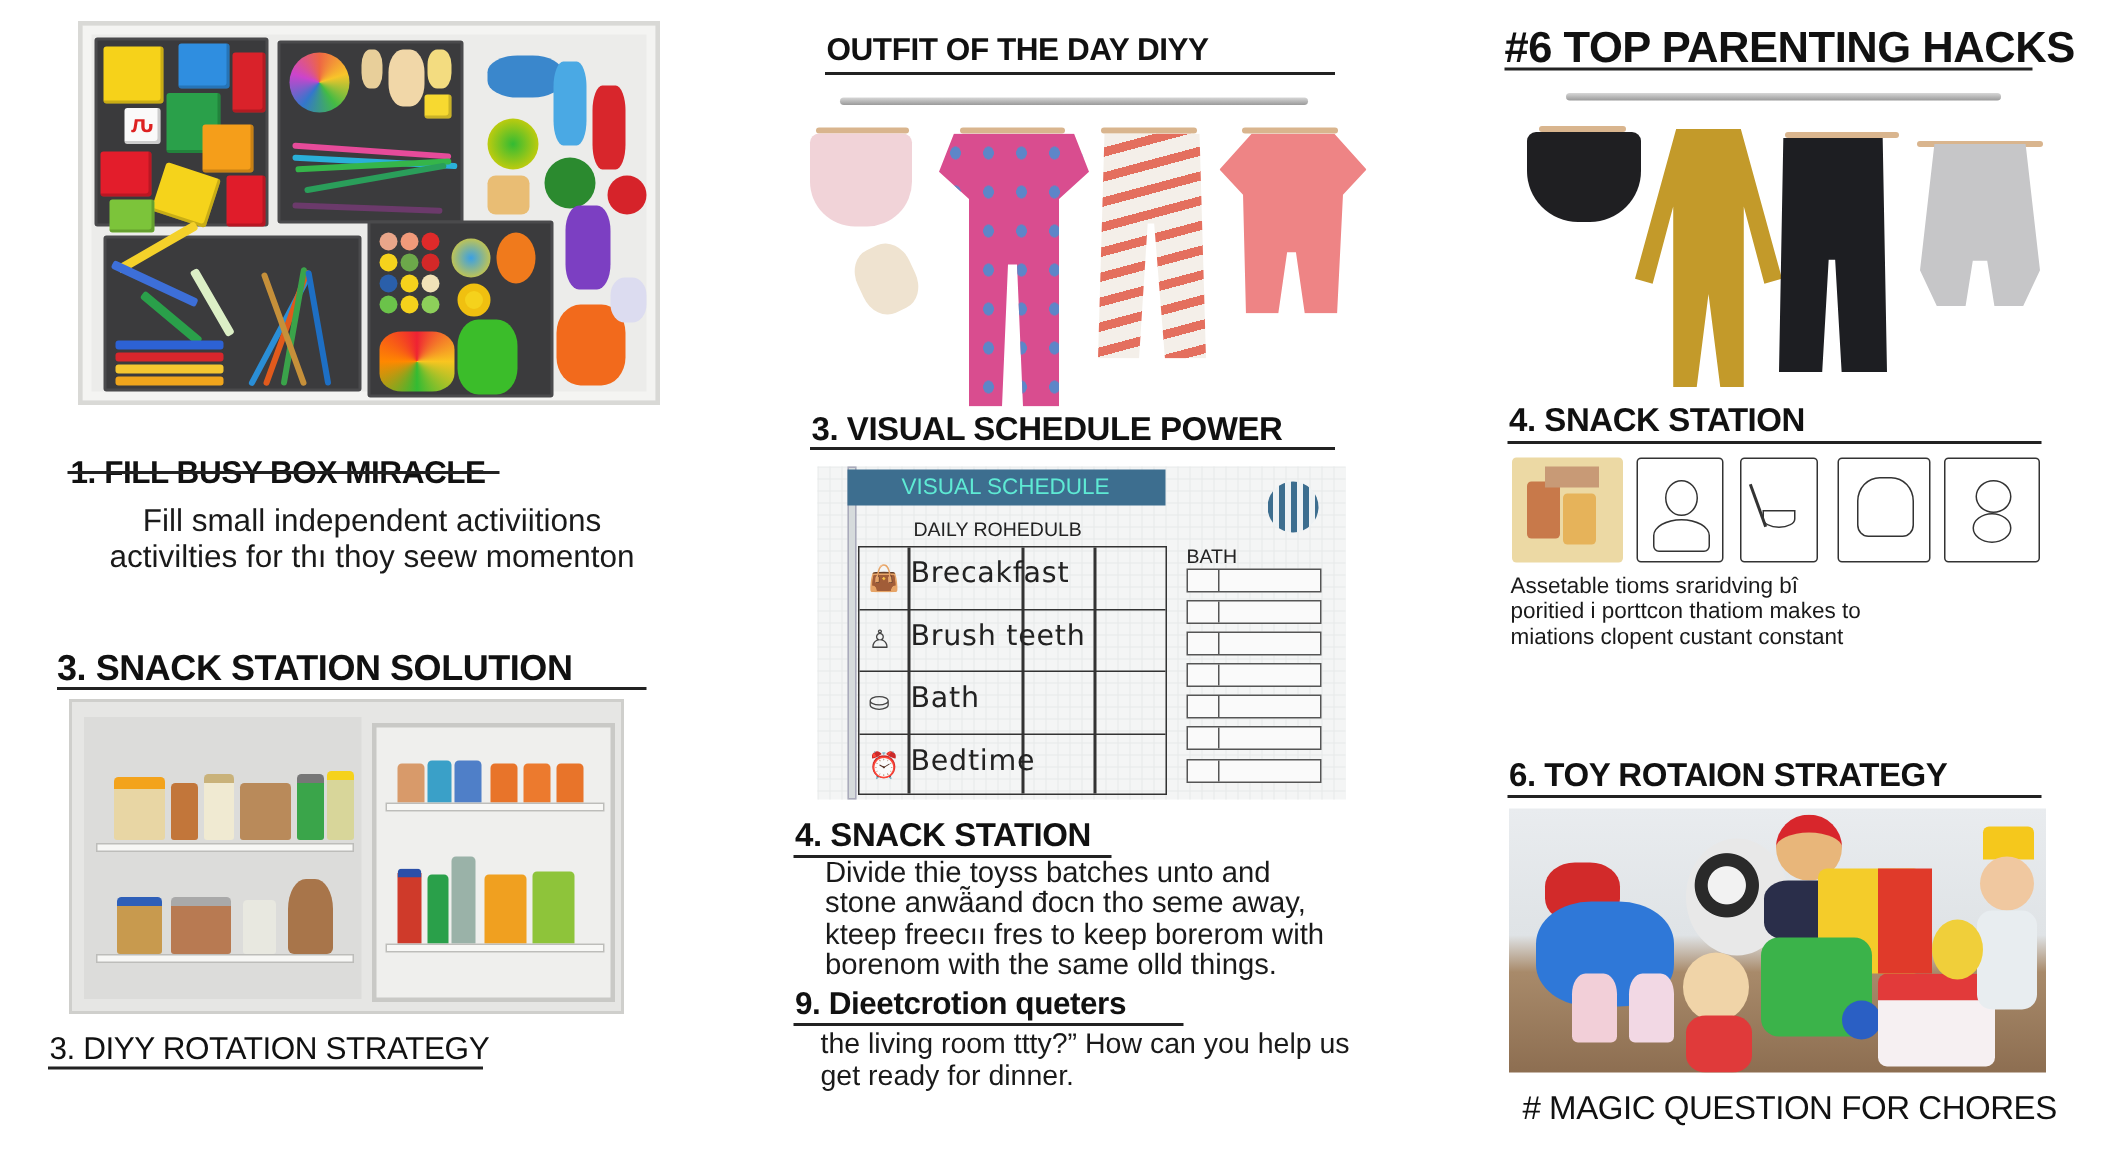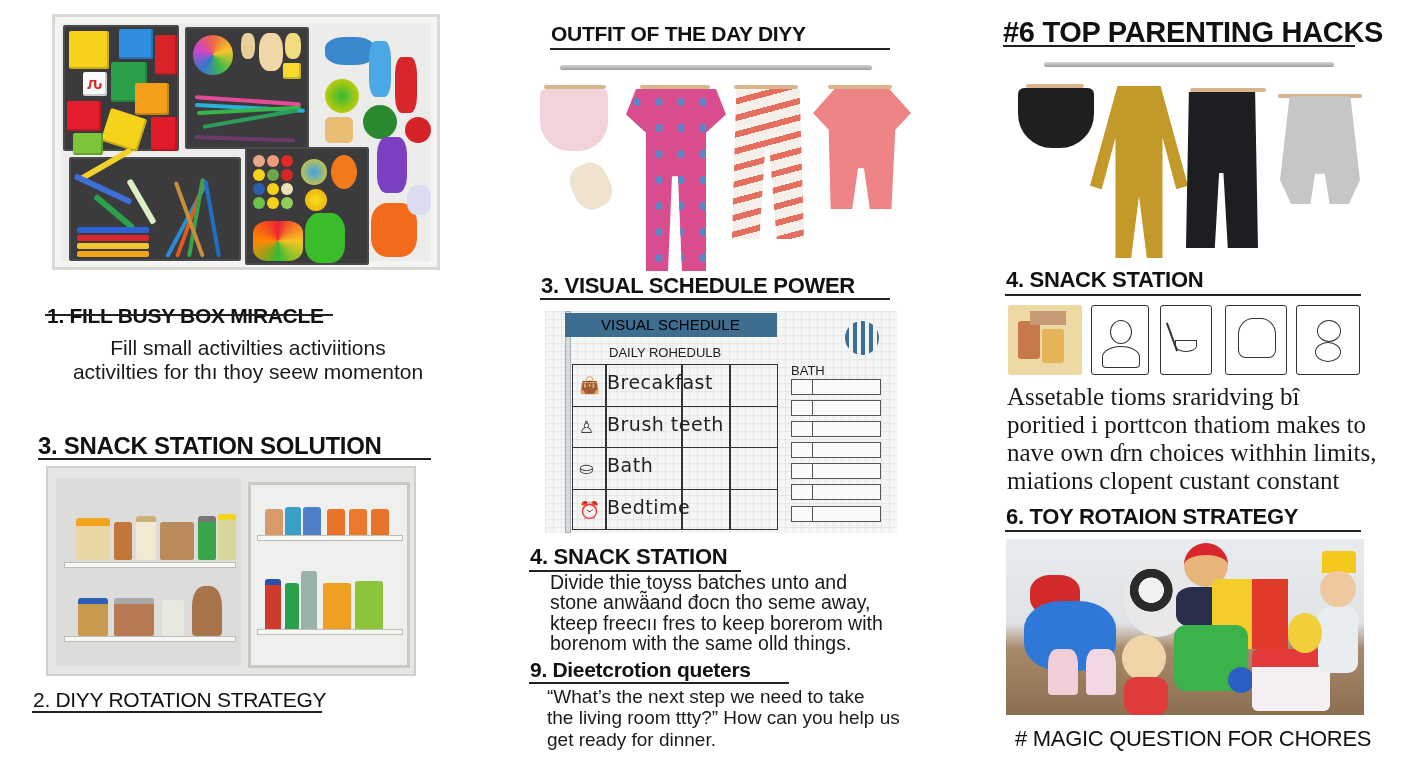"VISUAL SCHEDULE" .sched-banner { color: #000000 -> #5eead4 }
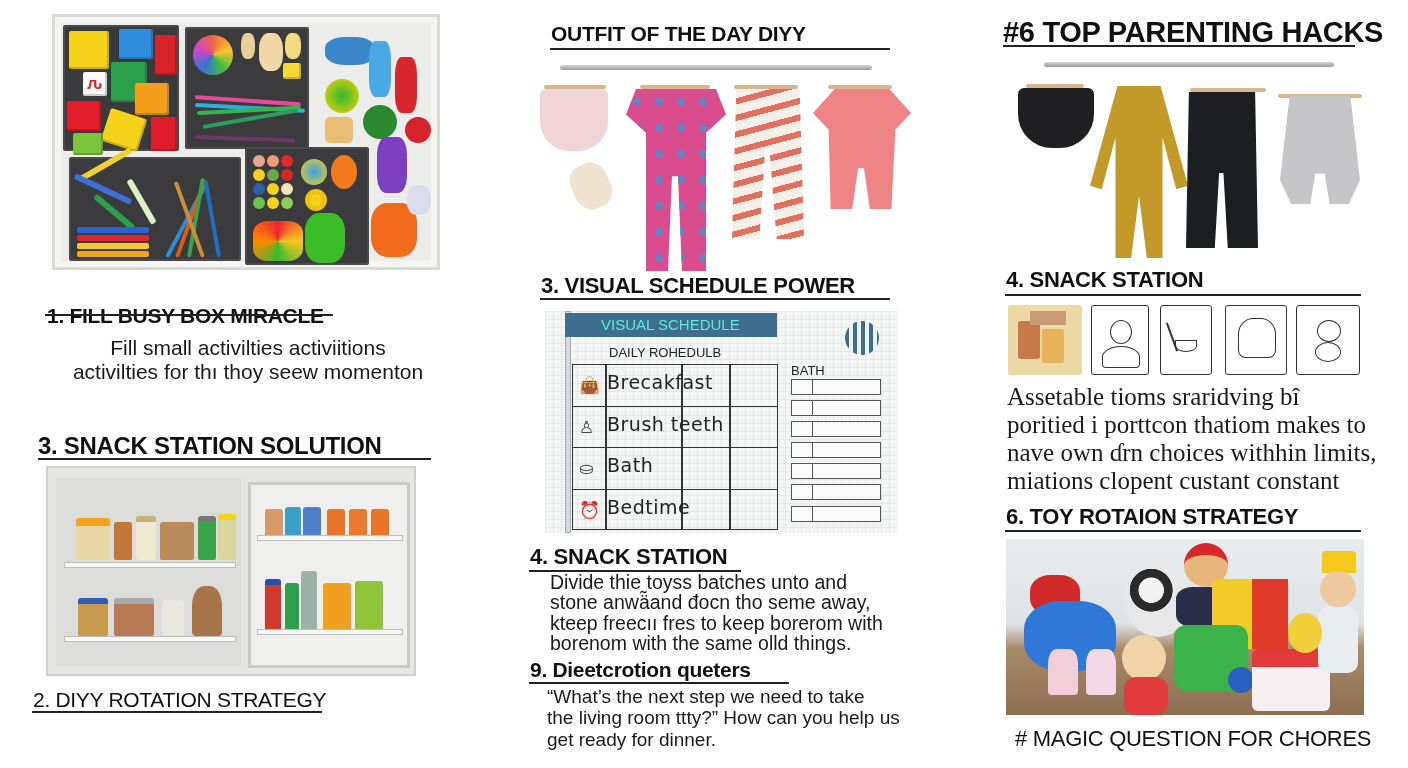"Fill small activilties activiitions" div { text: activilties -> independent }
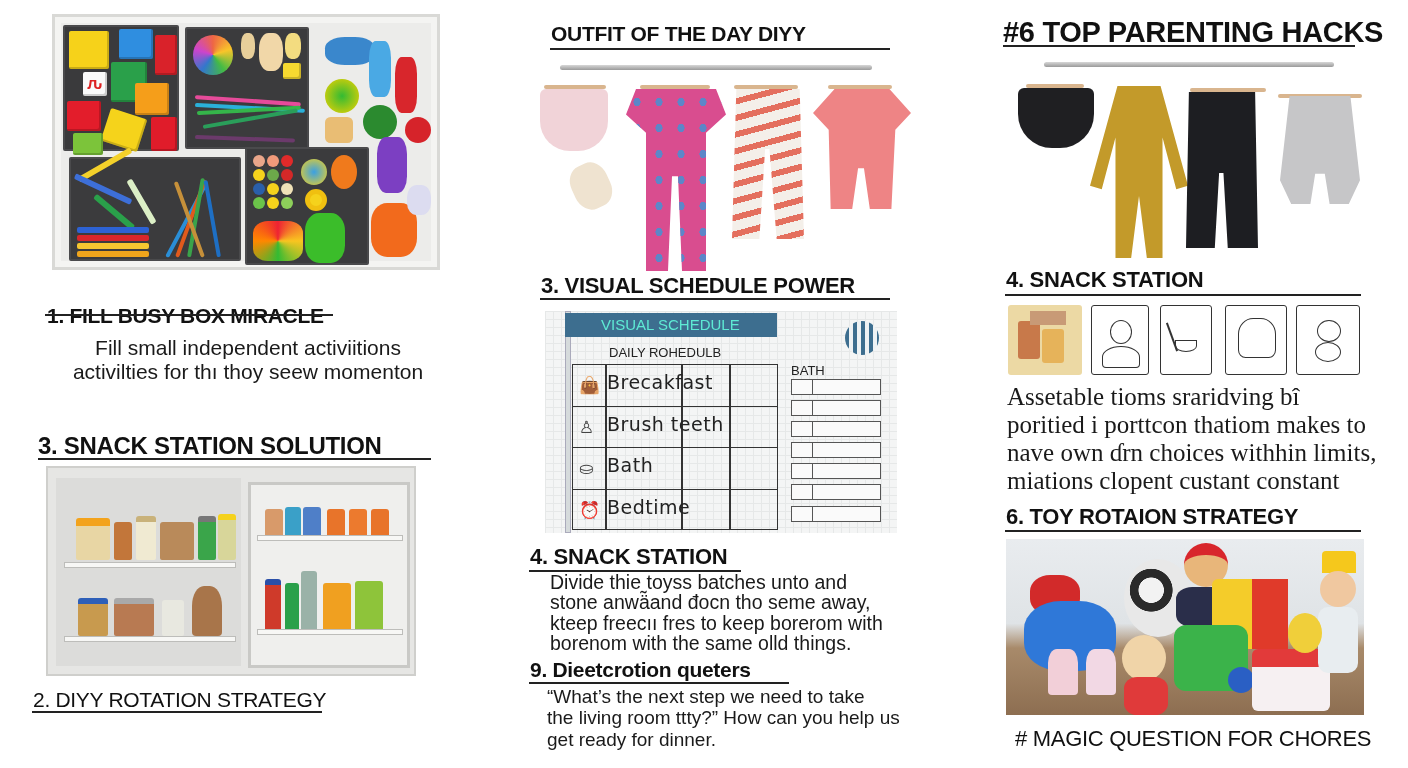"Assetable tioms sraridving bî" div.body-text { font-family: Liberation Serif, serif -> none; font-size: 25px -> 15px }
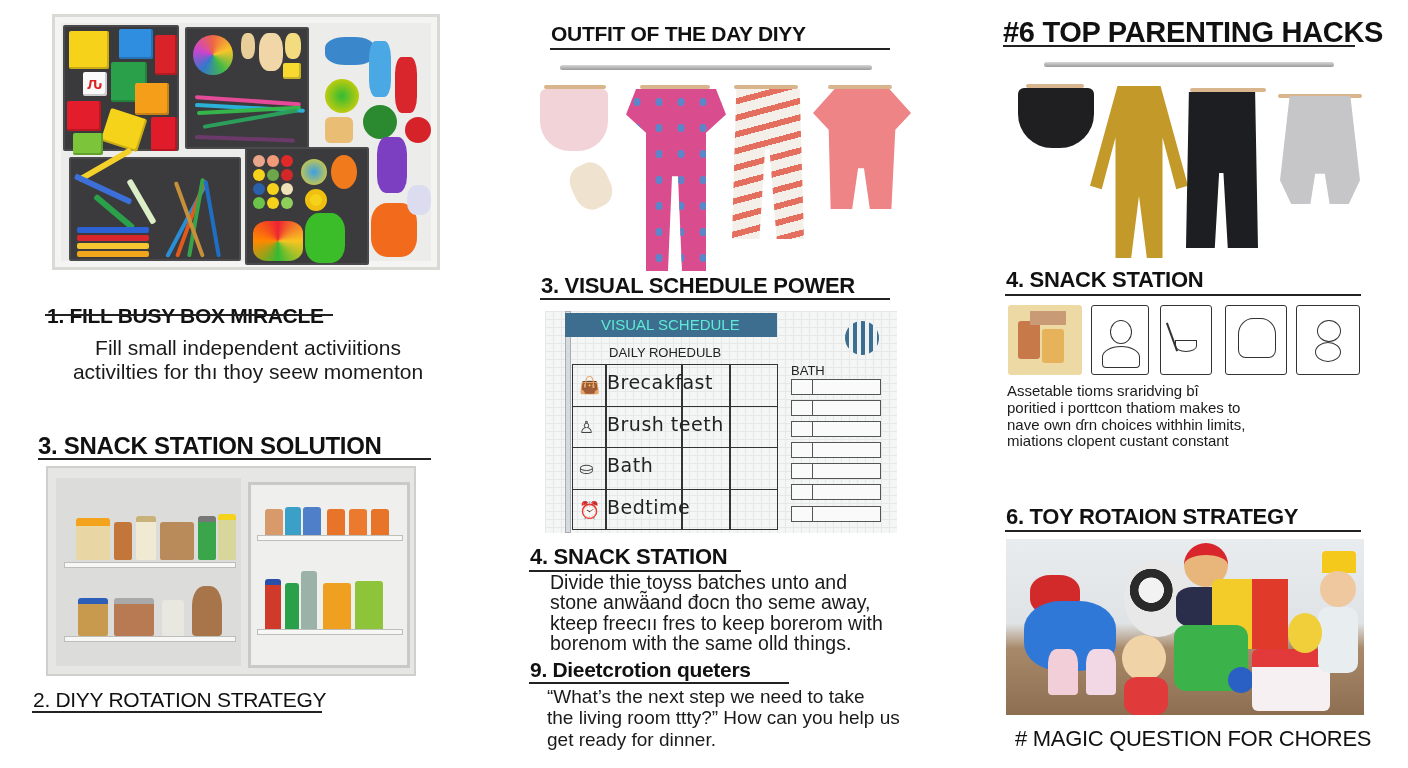"nave own ɗrn choices withhin" div { html: <div>nave own ɗrn choices withhin limits,</div> -> none }
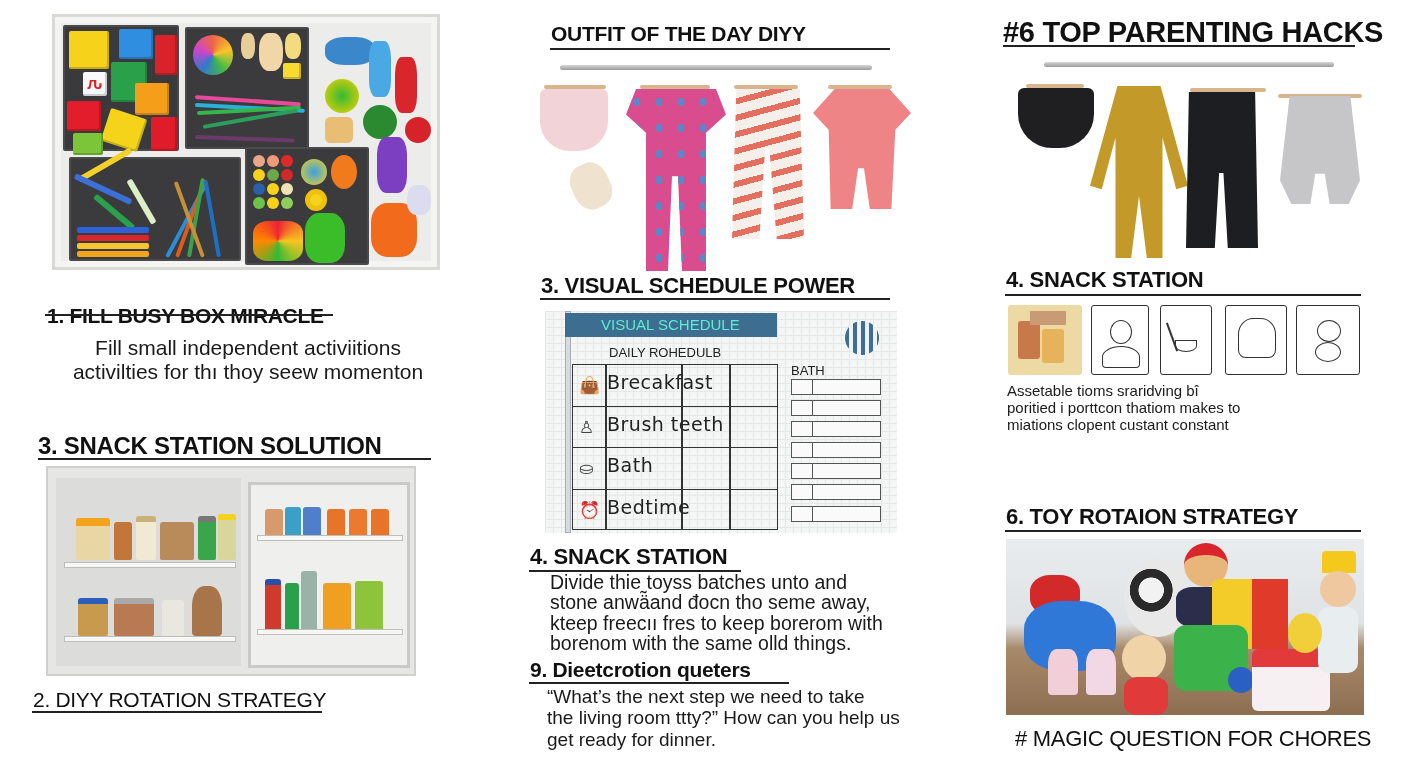"2. DIYY ROTATION STRATEGY" div.heading { text: 2 -> 3 }
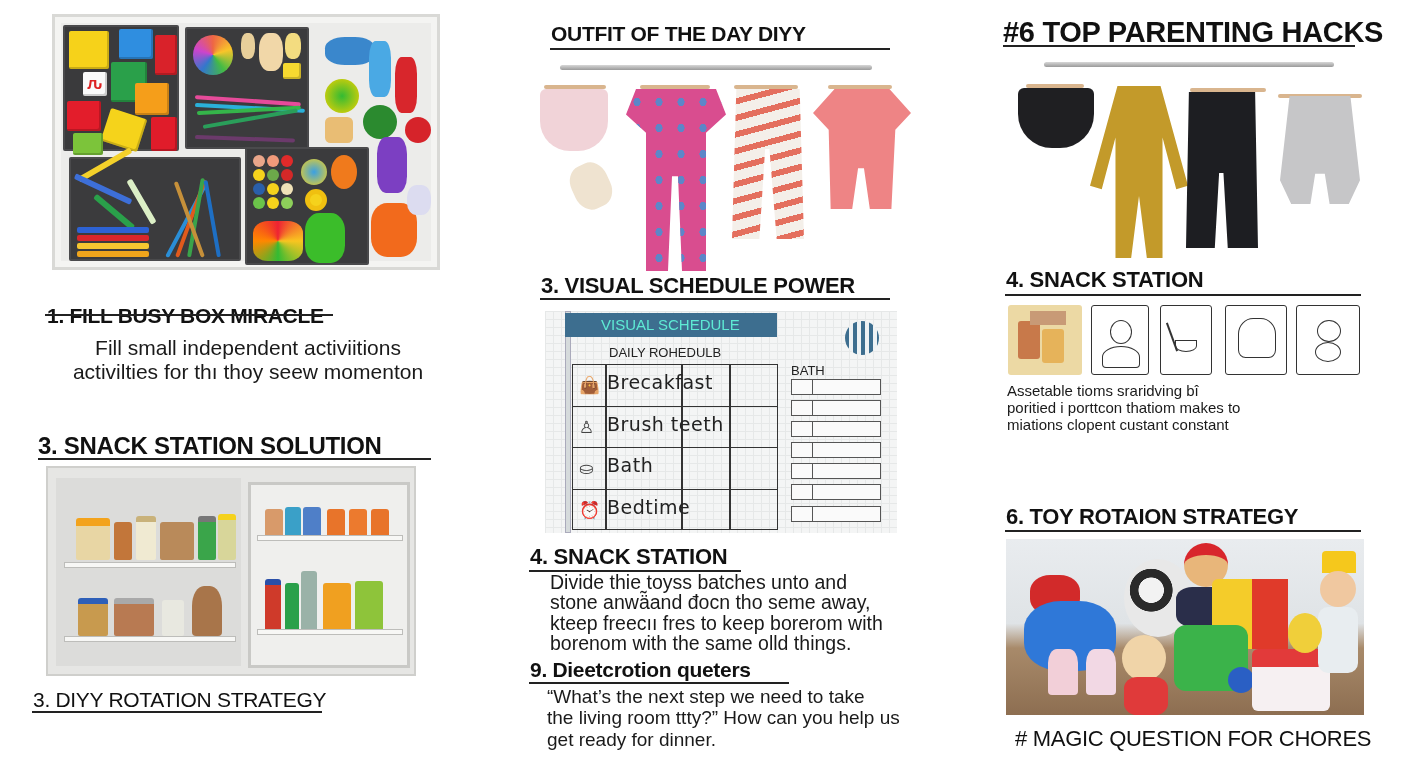"“What’s the next step we" div { html: <div>“What’s the next step we need to take</div> -> none }
